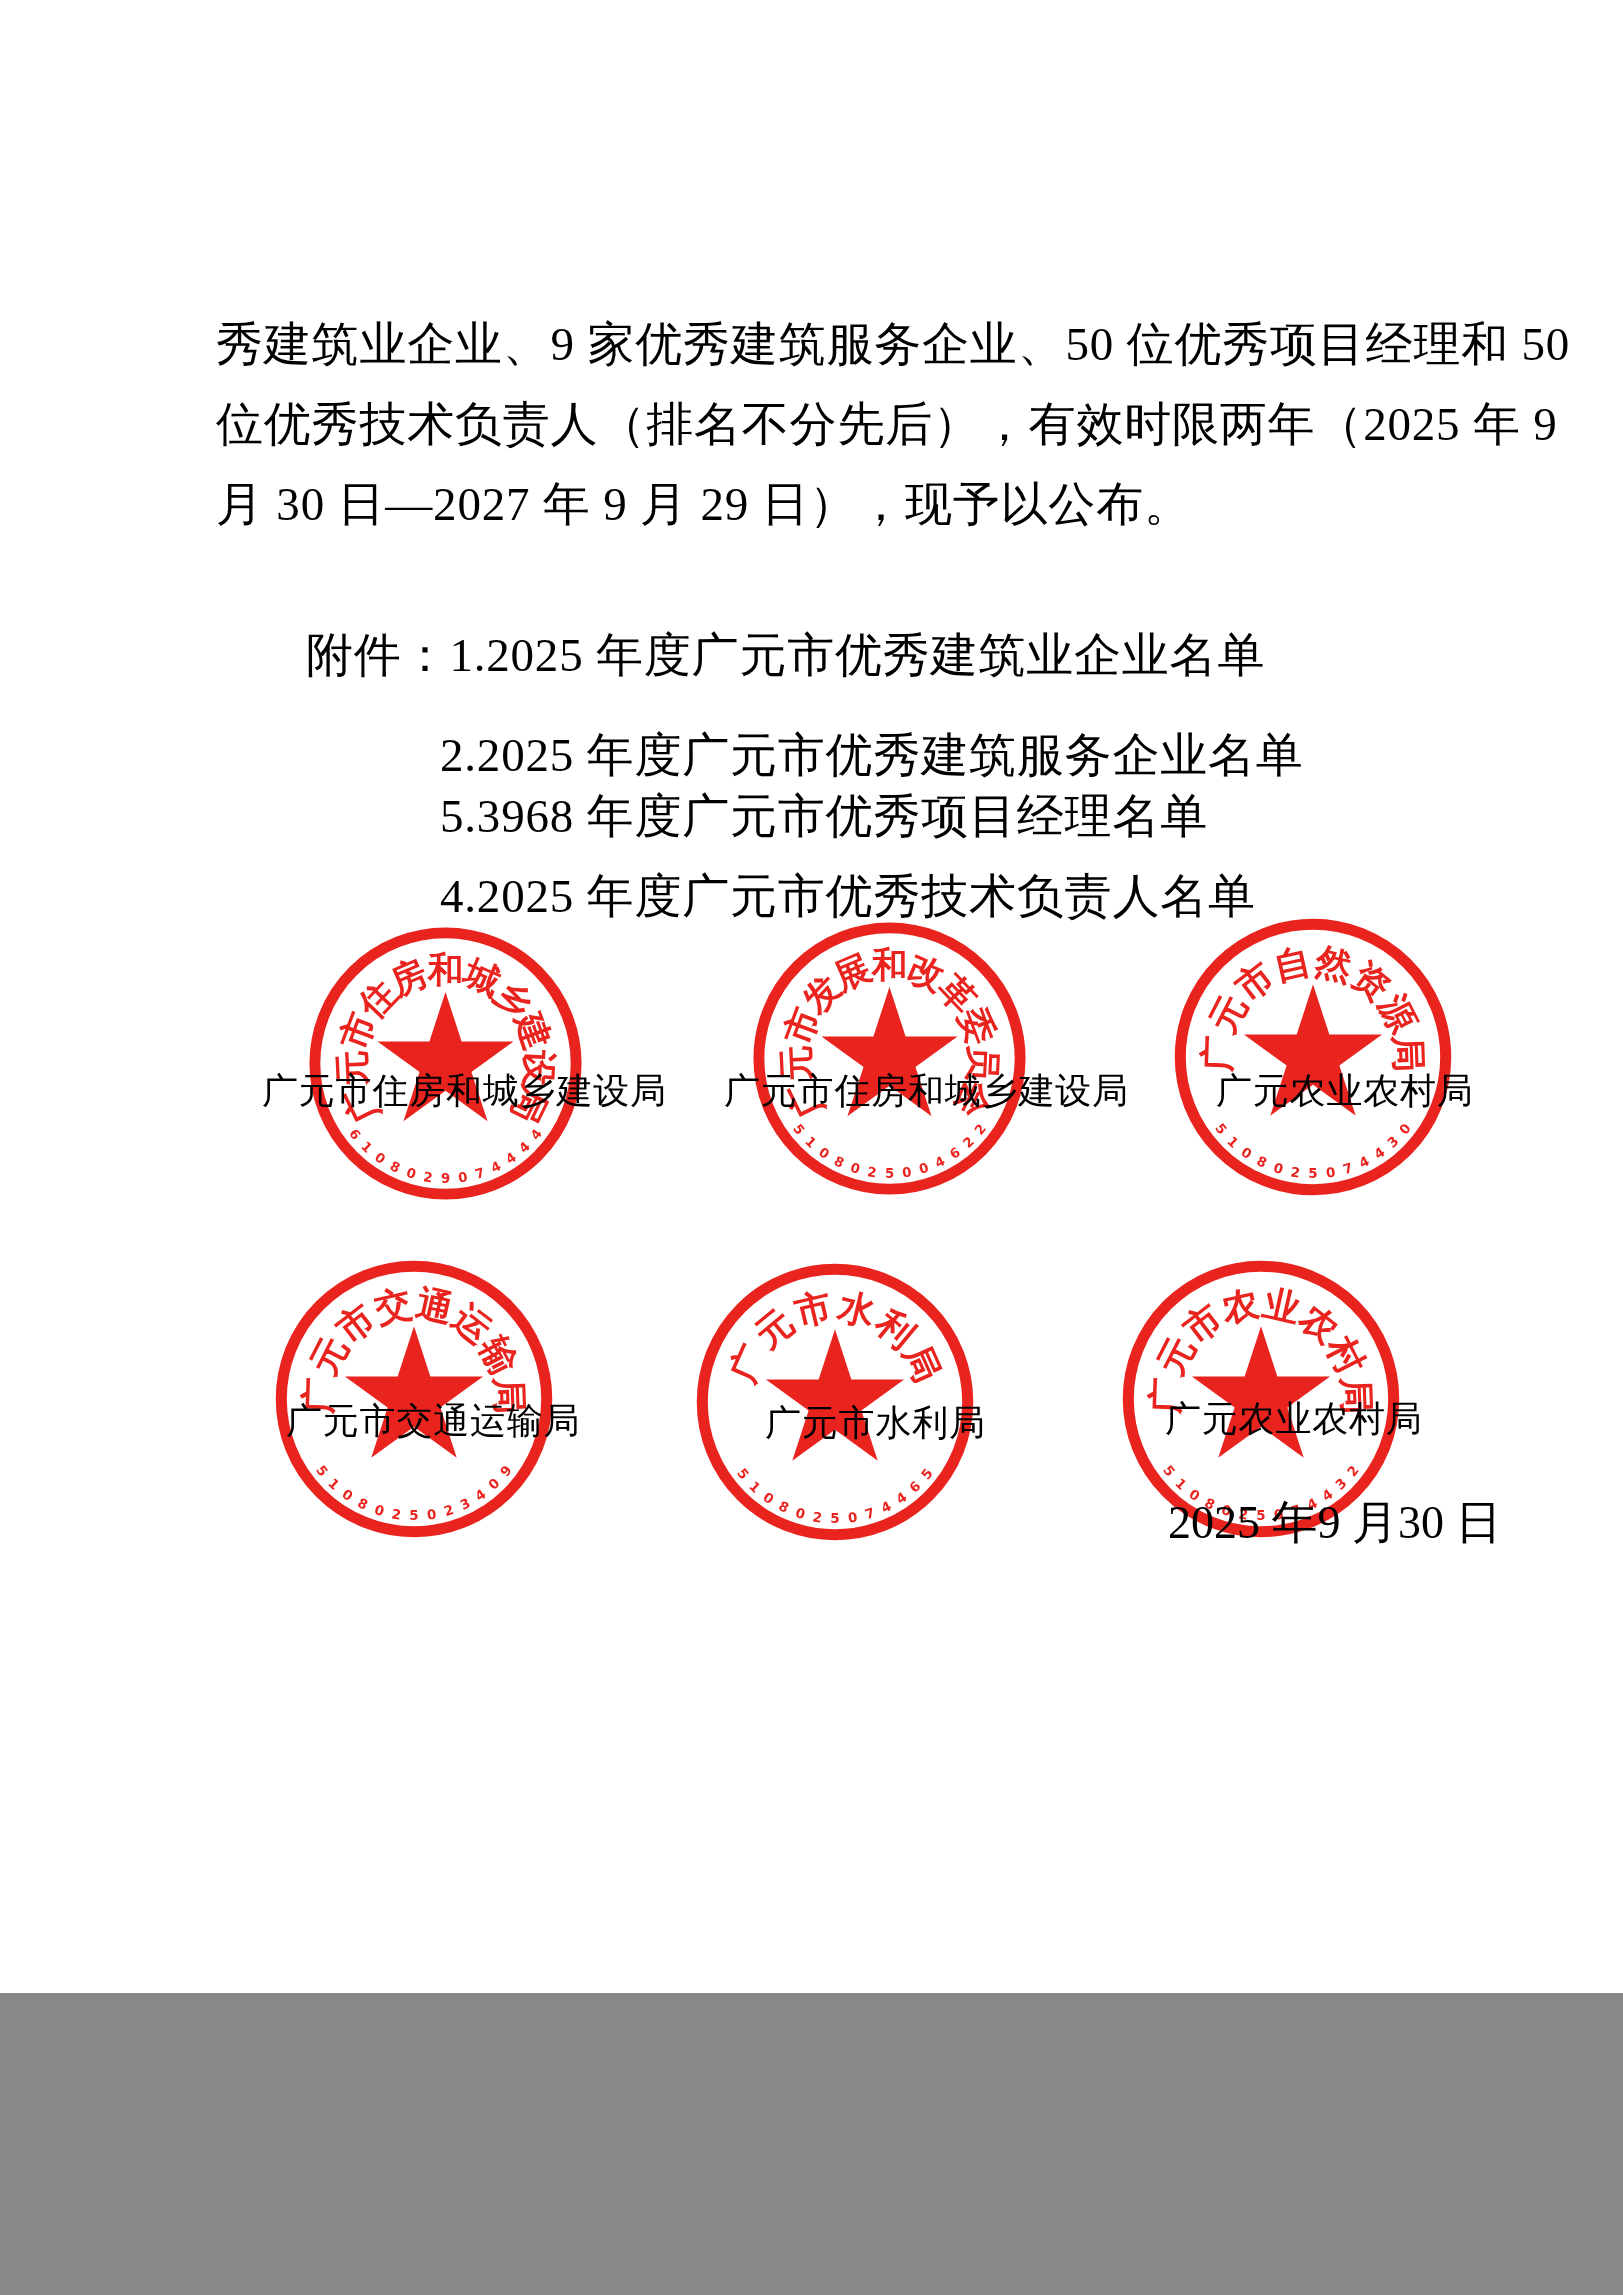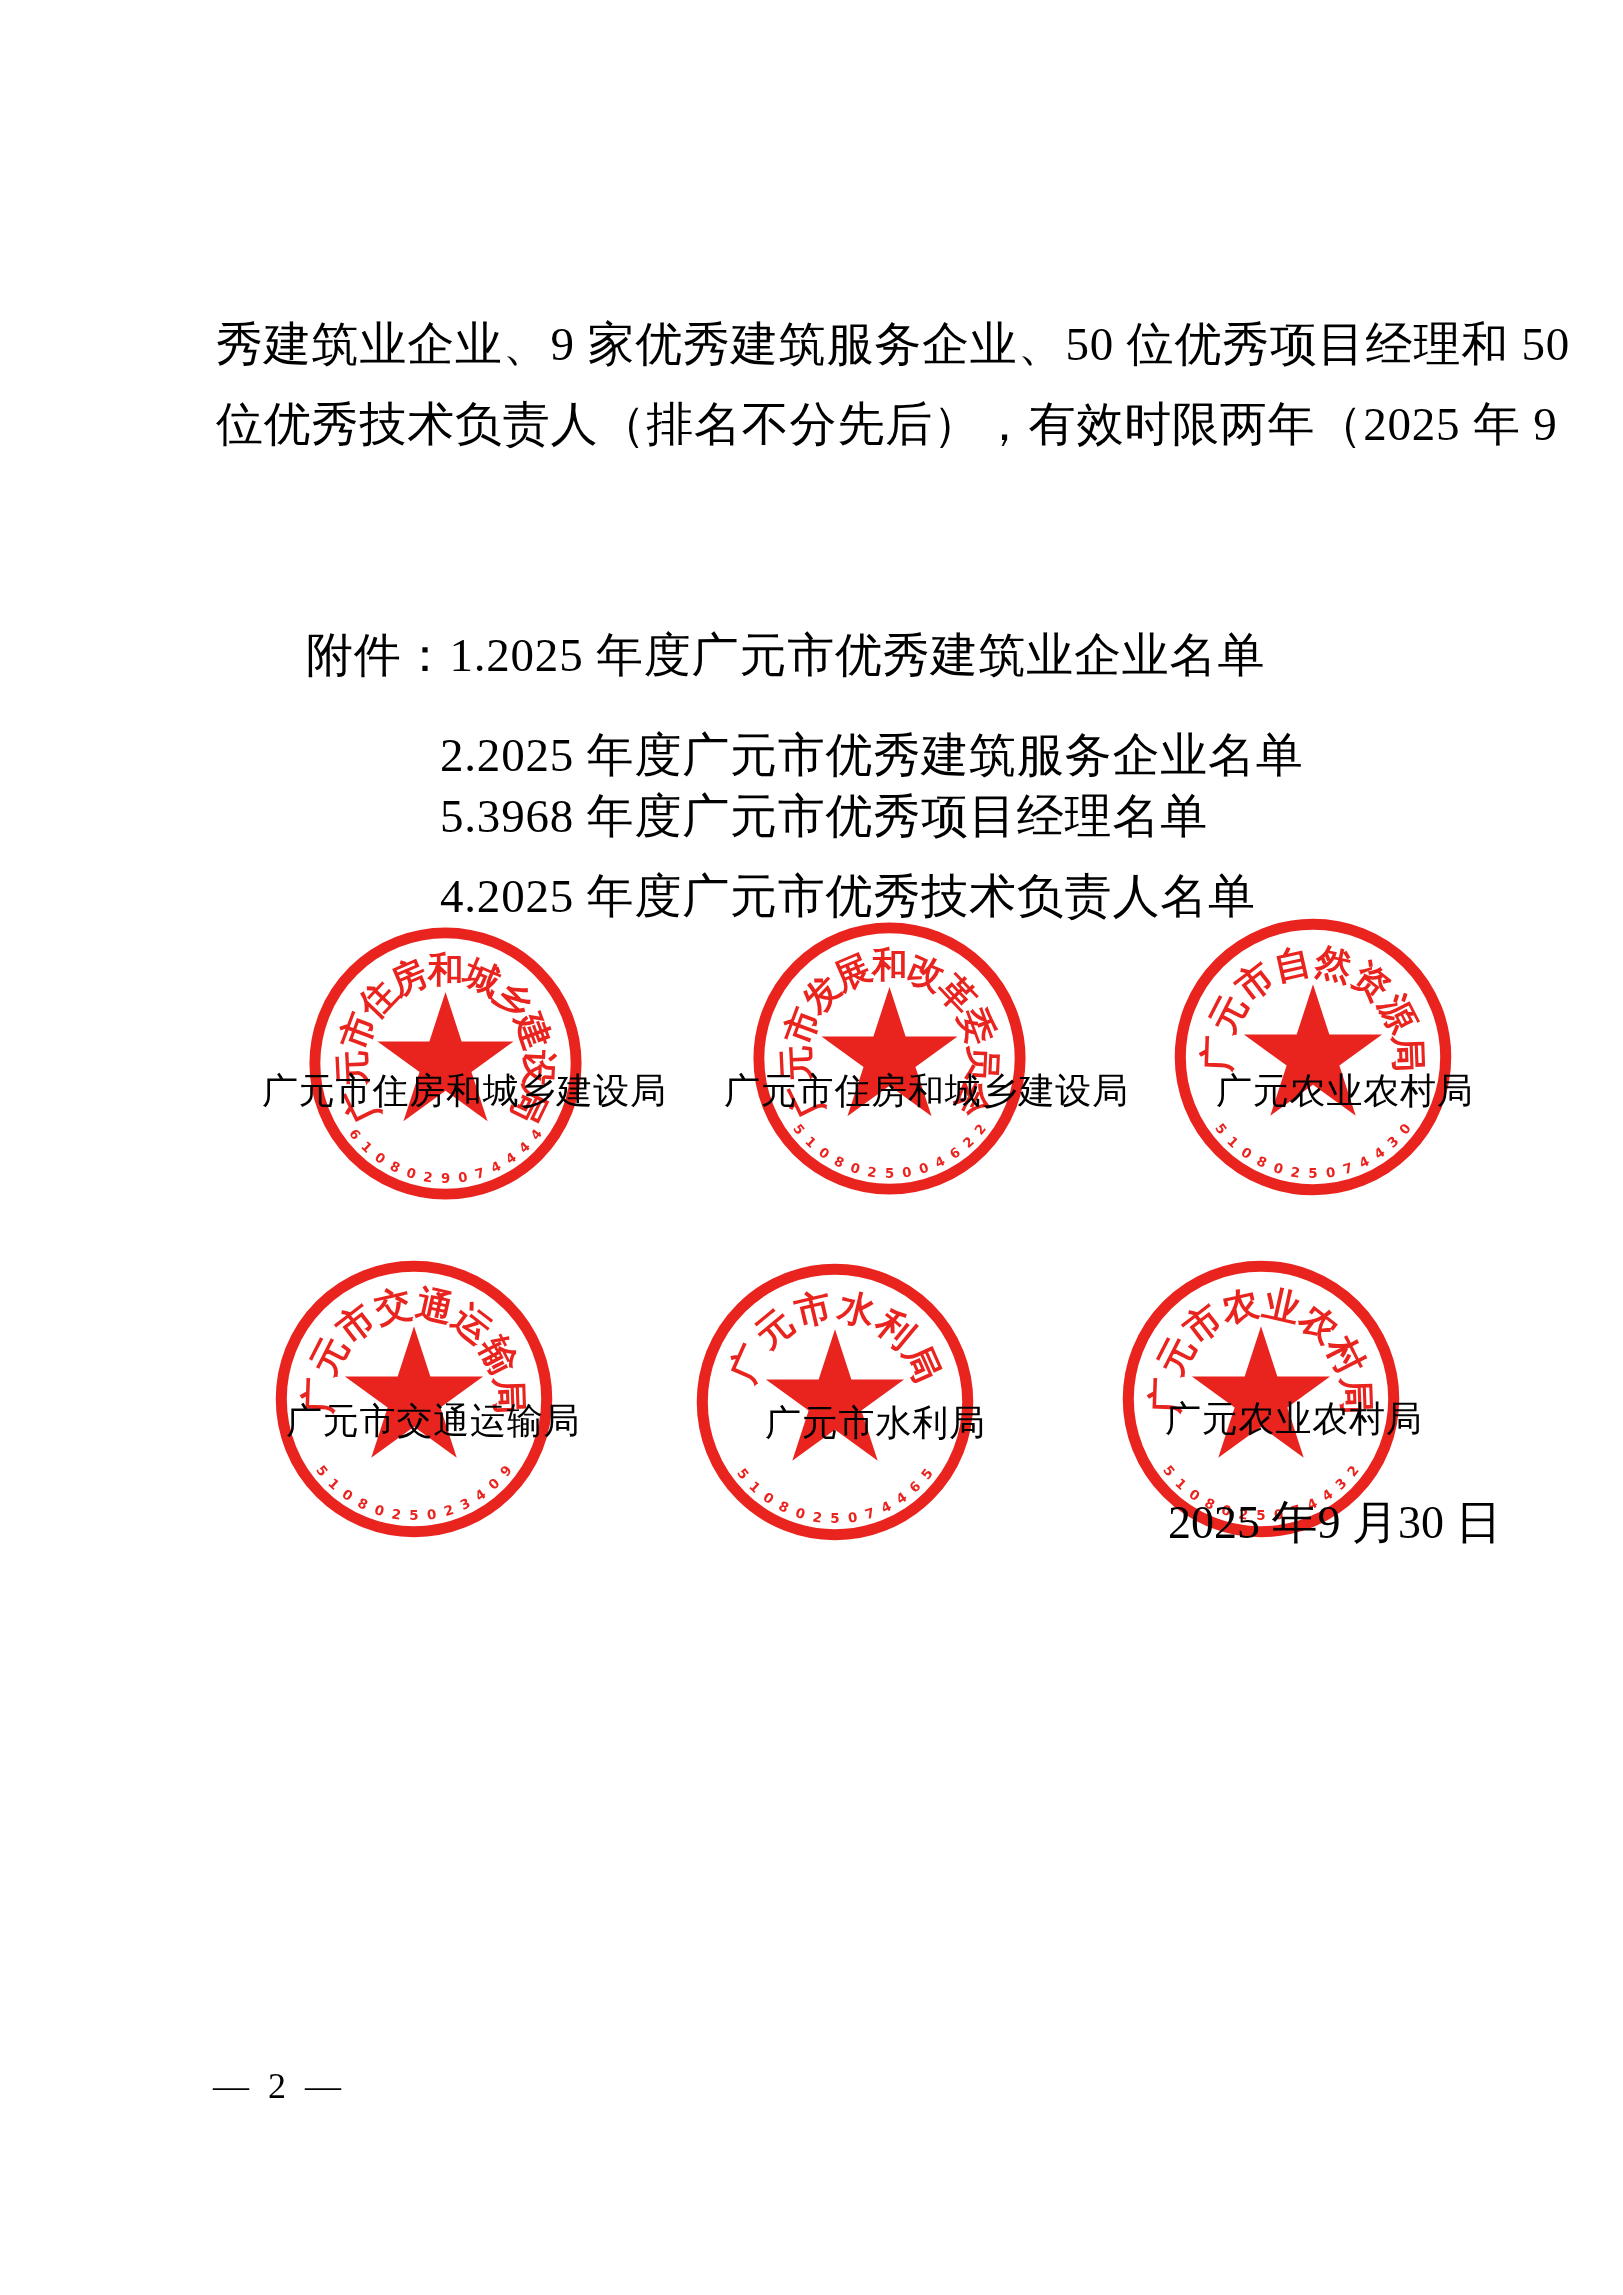"秀建筑业企业、9 家优秀建筑服务企业、50 位优秀项目经理和 50" .page { height: 2295px -> 1993px }
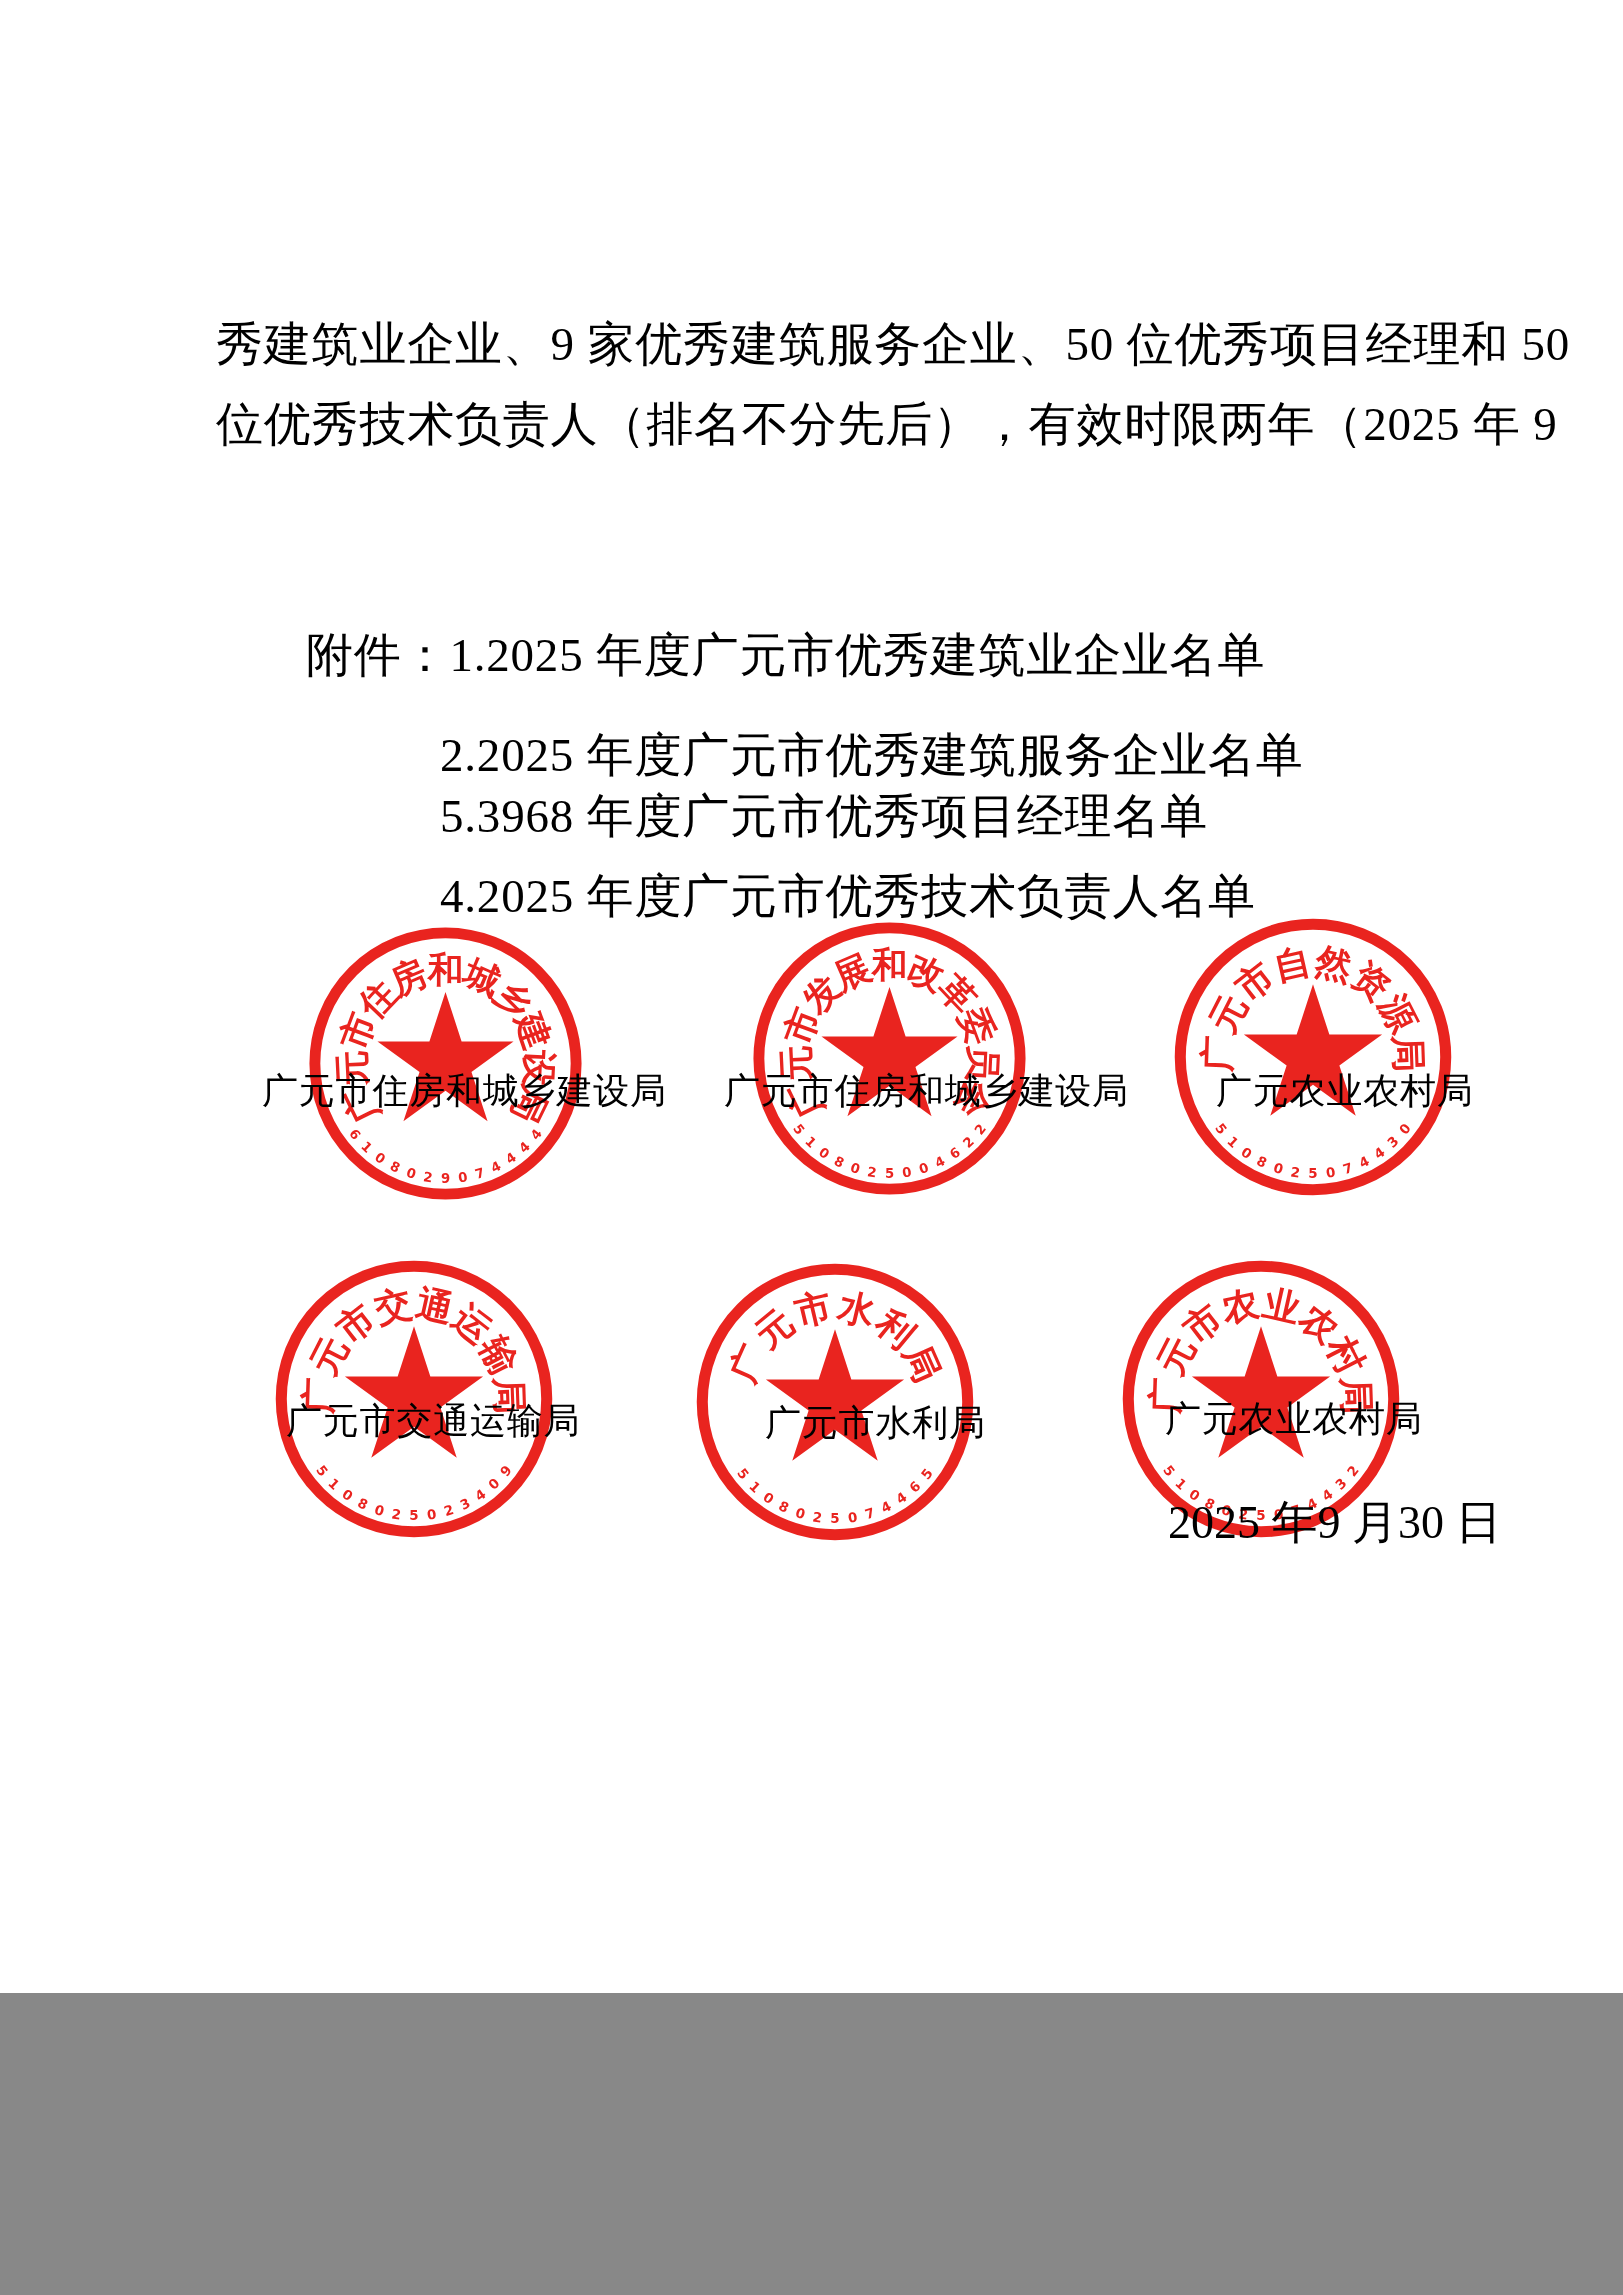"月 30 日—2027 年 9" div.body-line { html: none -> <div>月 30 日—2027 年 9 月 29 日），现予以公布。</div> }
